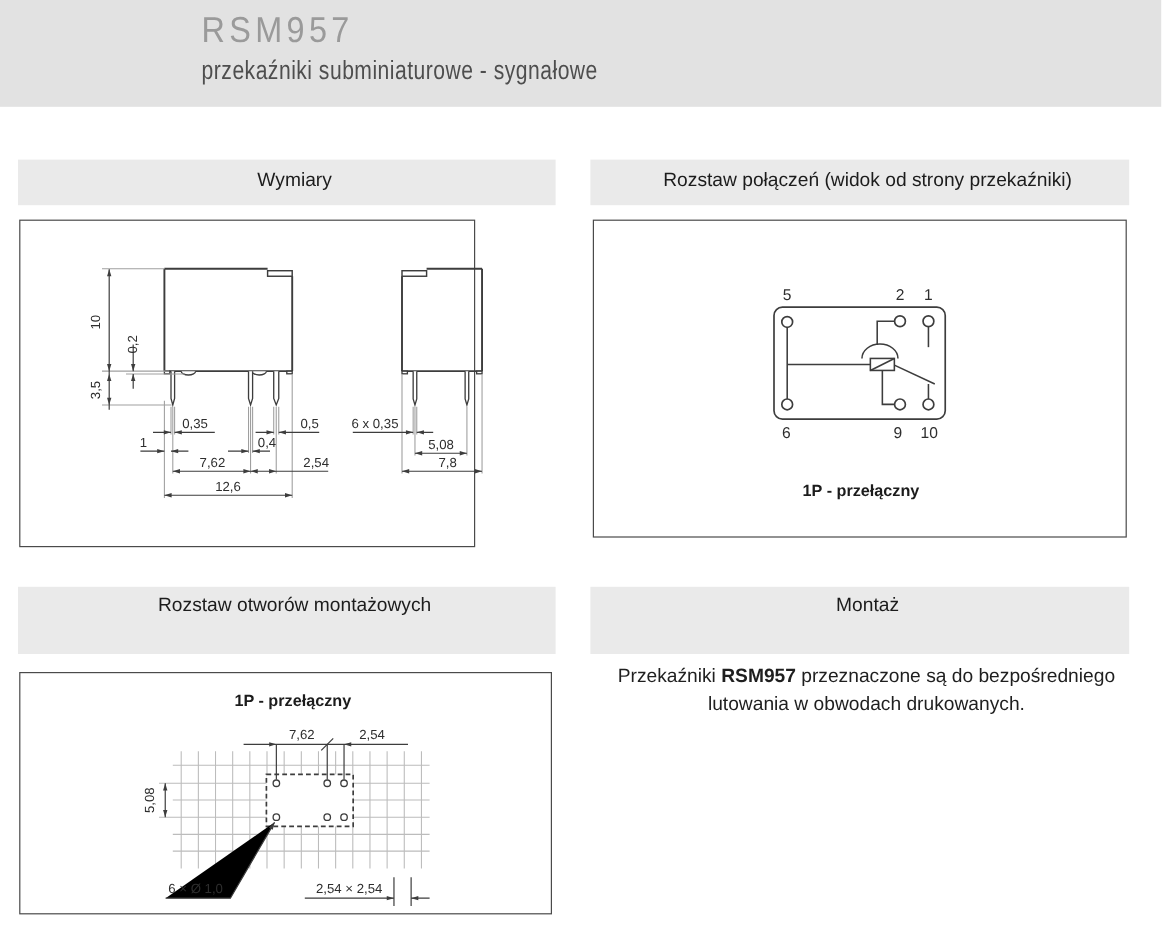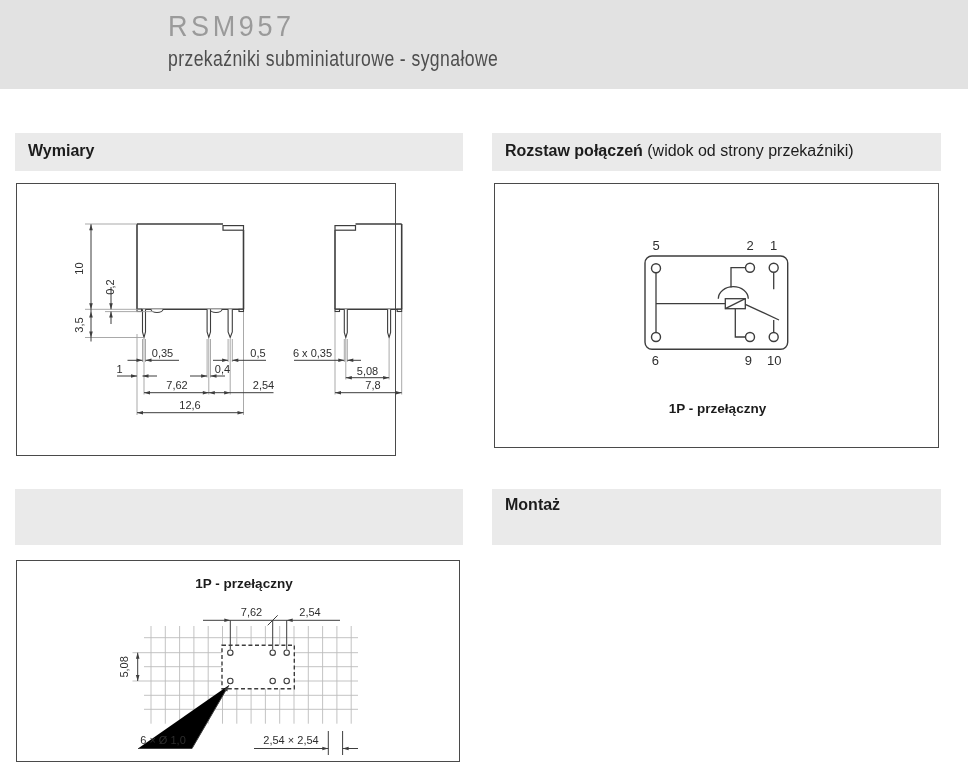"RSM957" .page { text-align: none -> center }
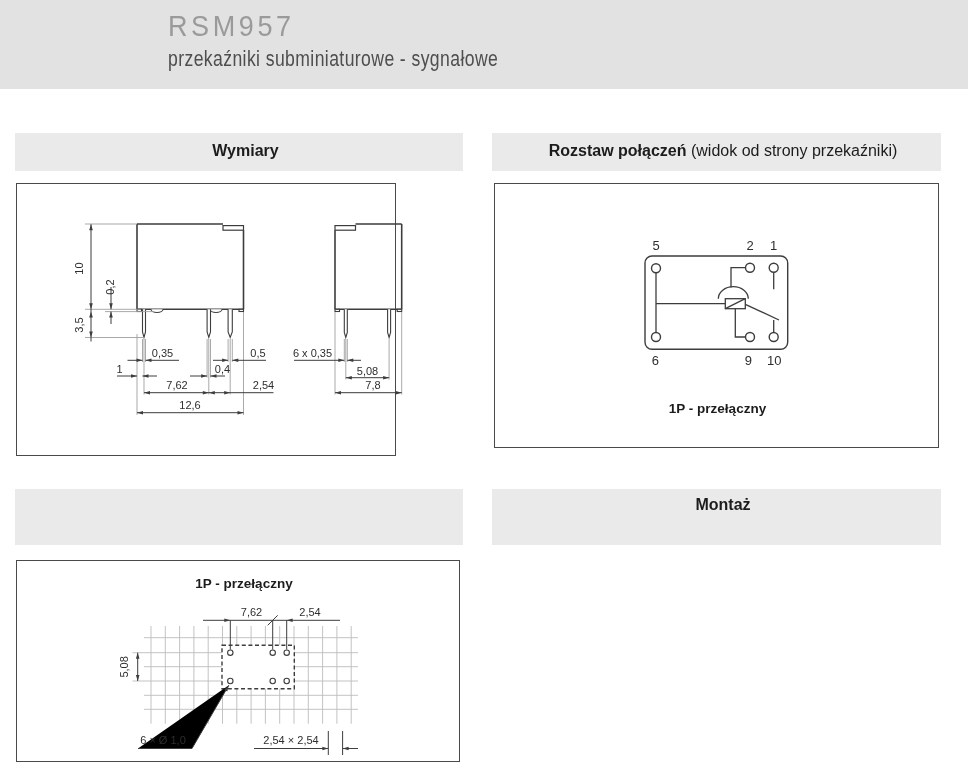"Wymiary" .secbar b { font-weight: bold -> normal }
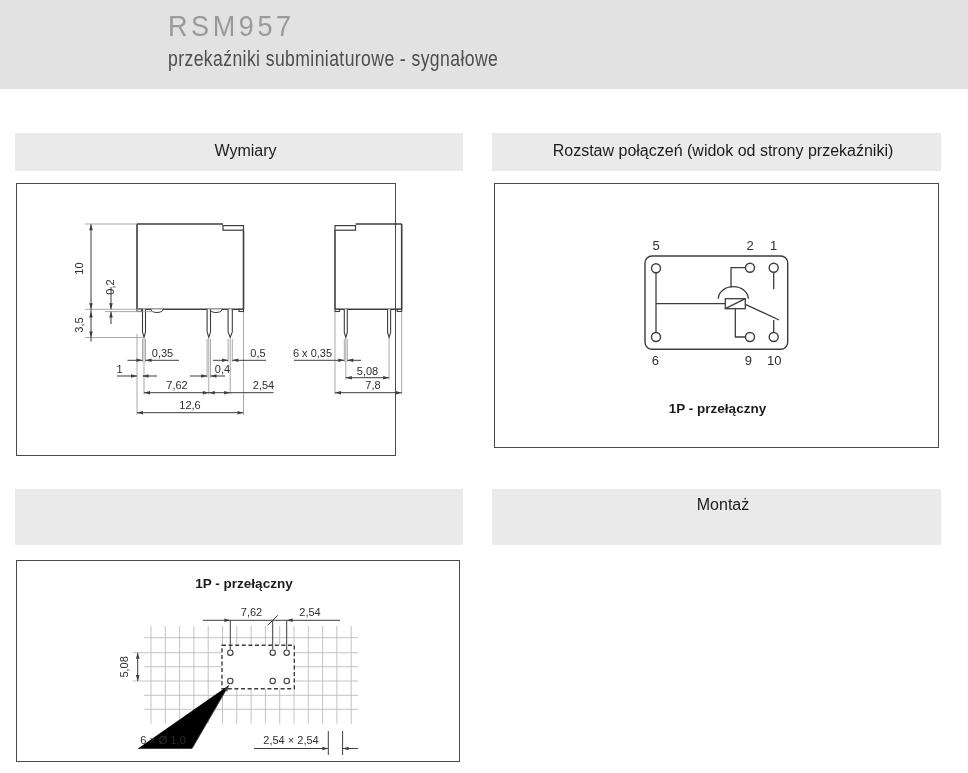"Rozstaw otworów montażowych" b { html: none -> <b>Rozstaw otworów montażowych</b> }
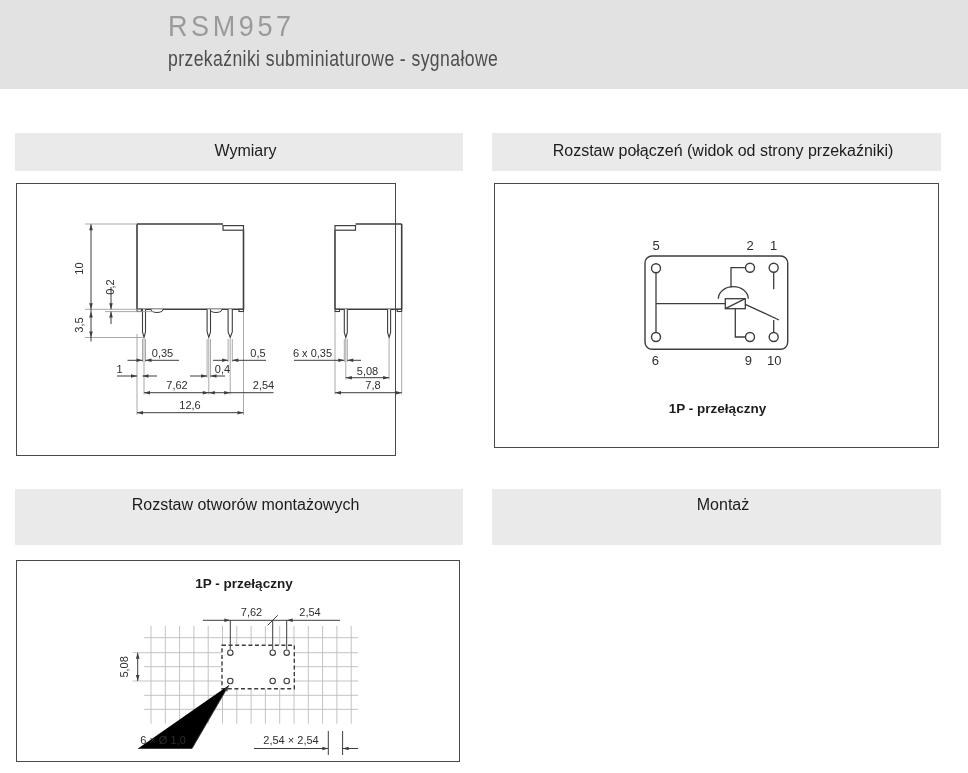"Przekaźniki RSM957 przeznaczone są do" div.montaz-text { html: none -> <div> <span>Przekaźniki </span><b>RSM957</b><span> przeznaczone są do bezpośredniego</span><br> <span>lutowania w obwodach drukowanych.</span> </div> }
